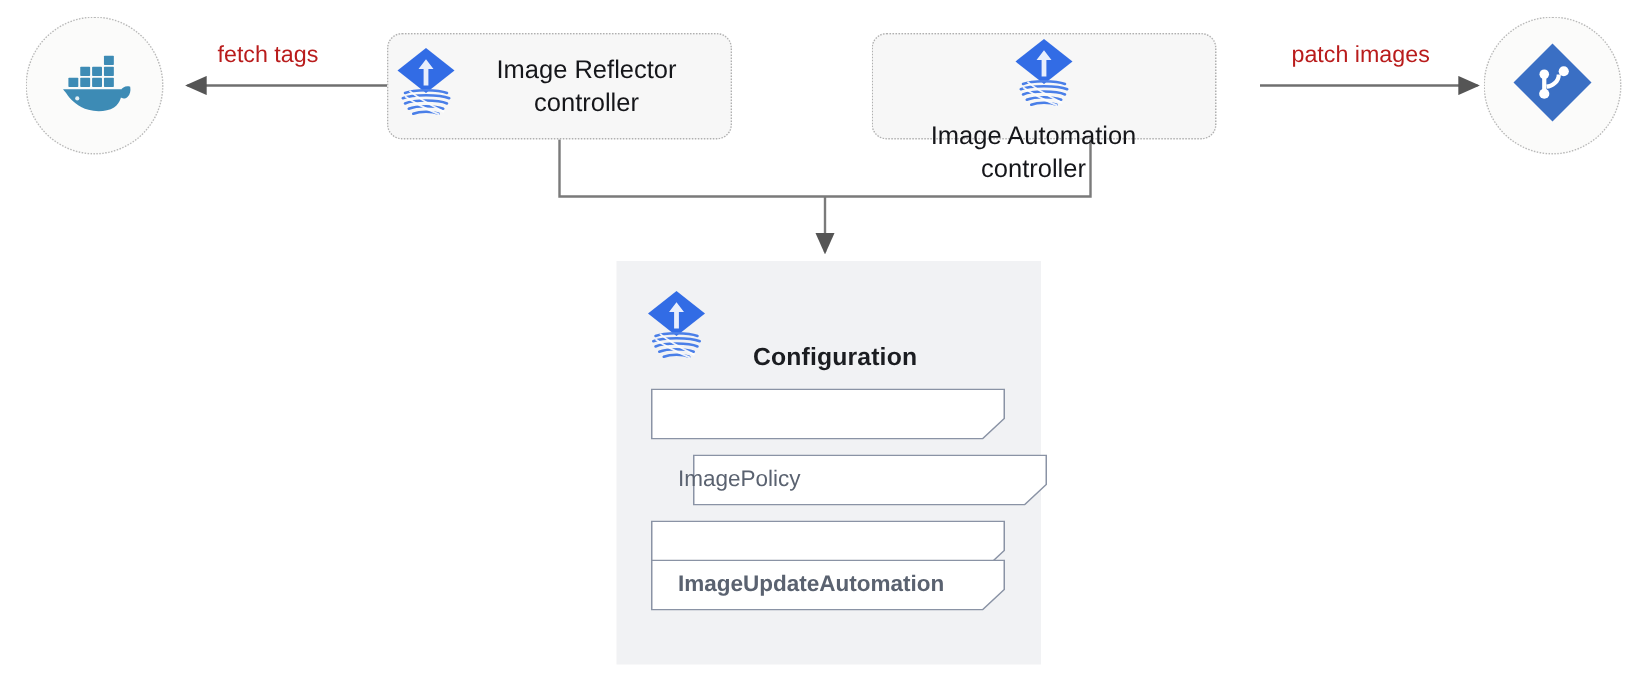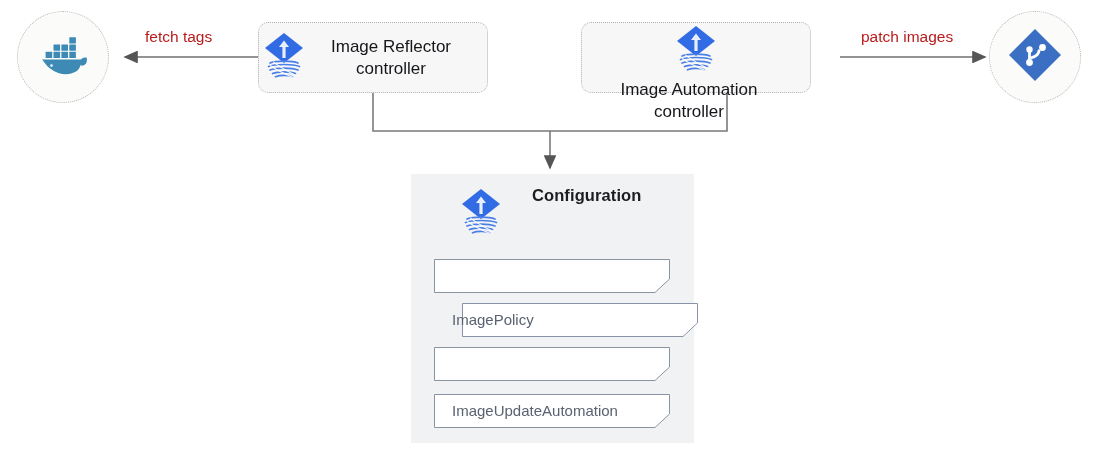"Configuration" .config-header { align-items: flex-start -> flex-end; margin-left: 30px -> none; top: 12px -> 0 }
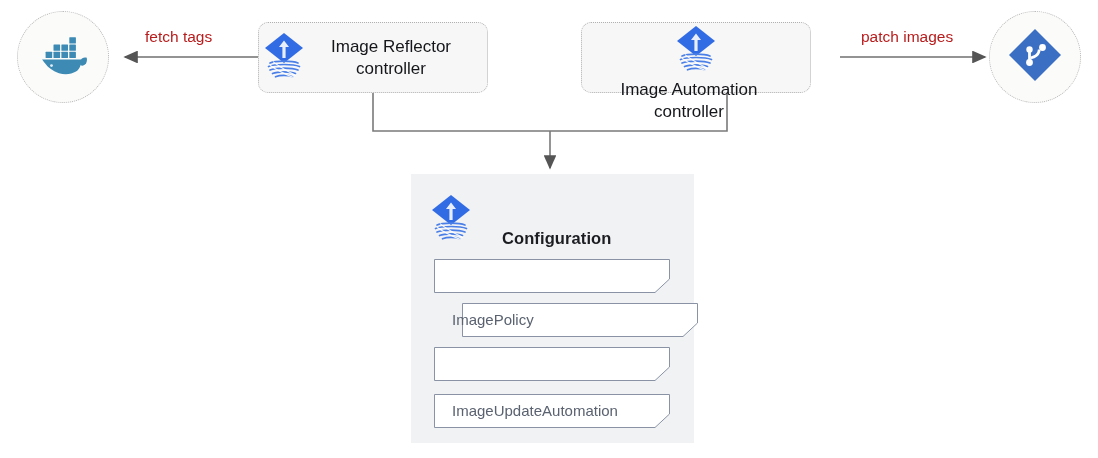"ImageUpdateAutomation" div.doc-item { font-weight: none -> bold; top: 220px -> 199px }
